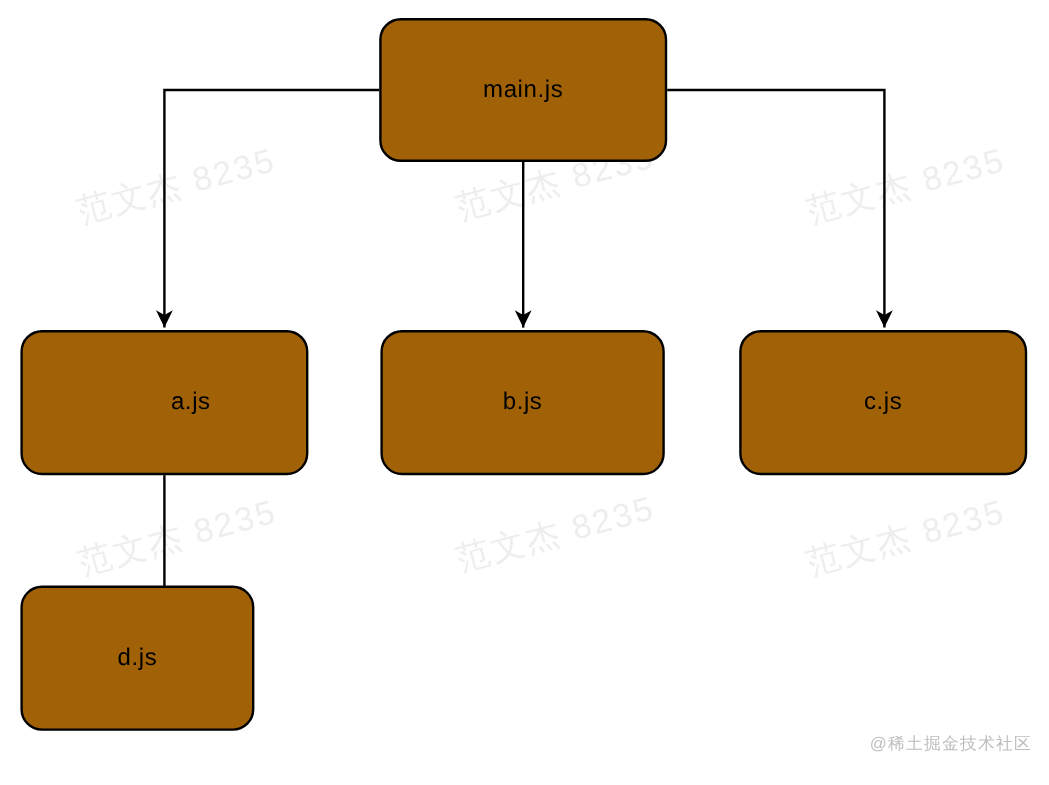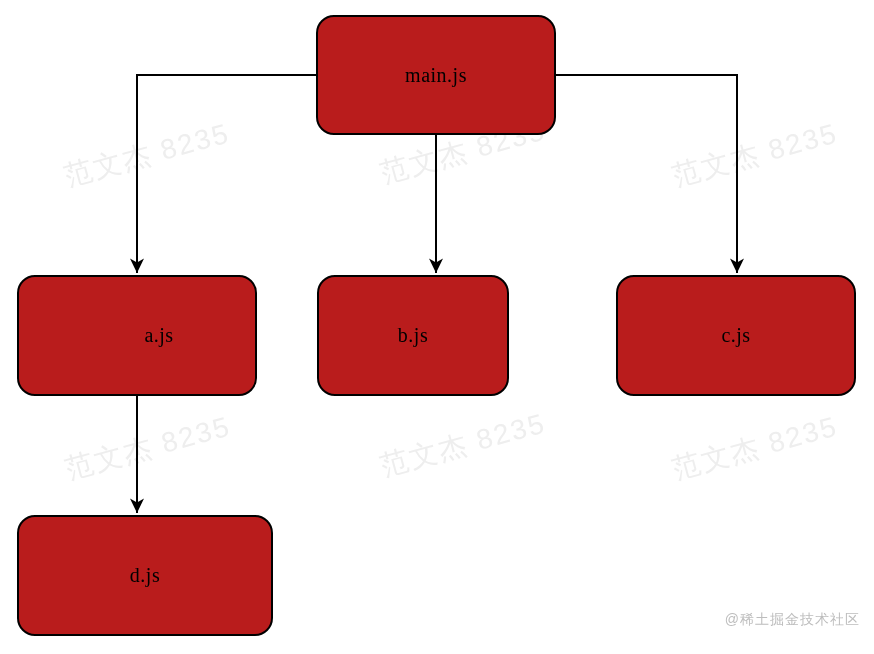"main.js" .node { background: #b91c1c -> #a16207; font-family: Liberation Serif, serif -> none }
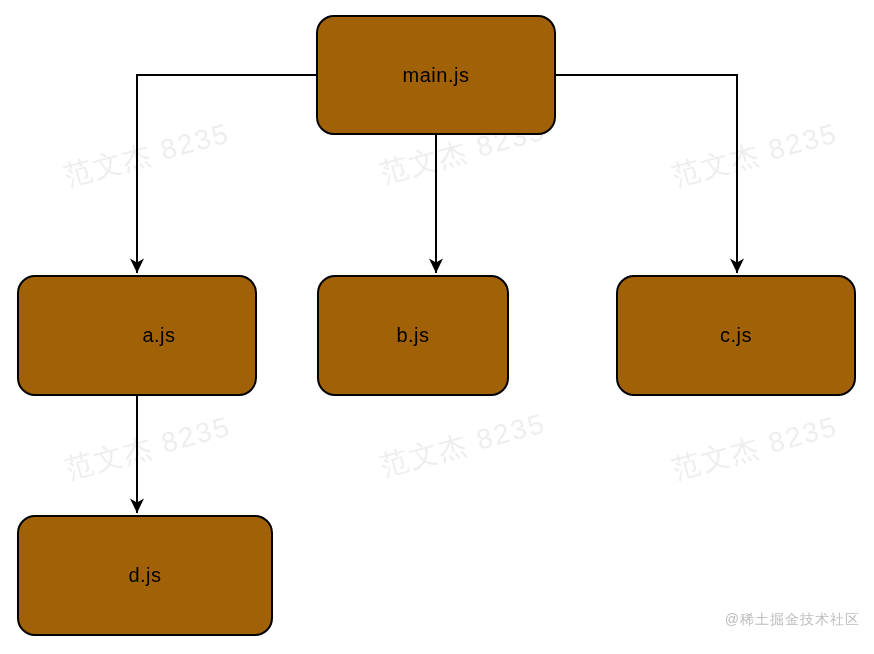"b.js" div.node { width: 192px -> 237px }
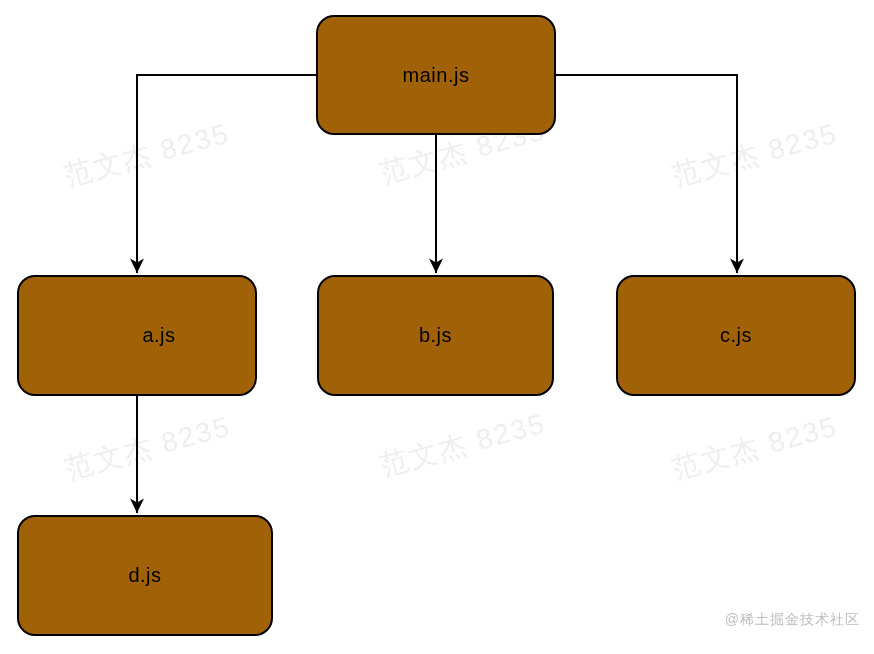"d.js" div.node { top: 515px -> 488px; width: 256px -> 195px }
